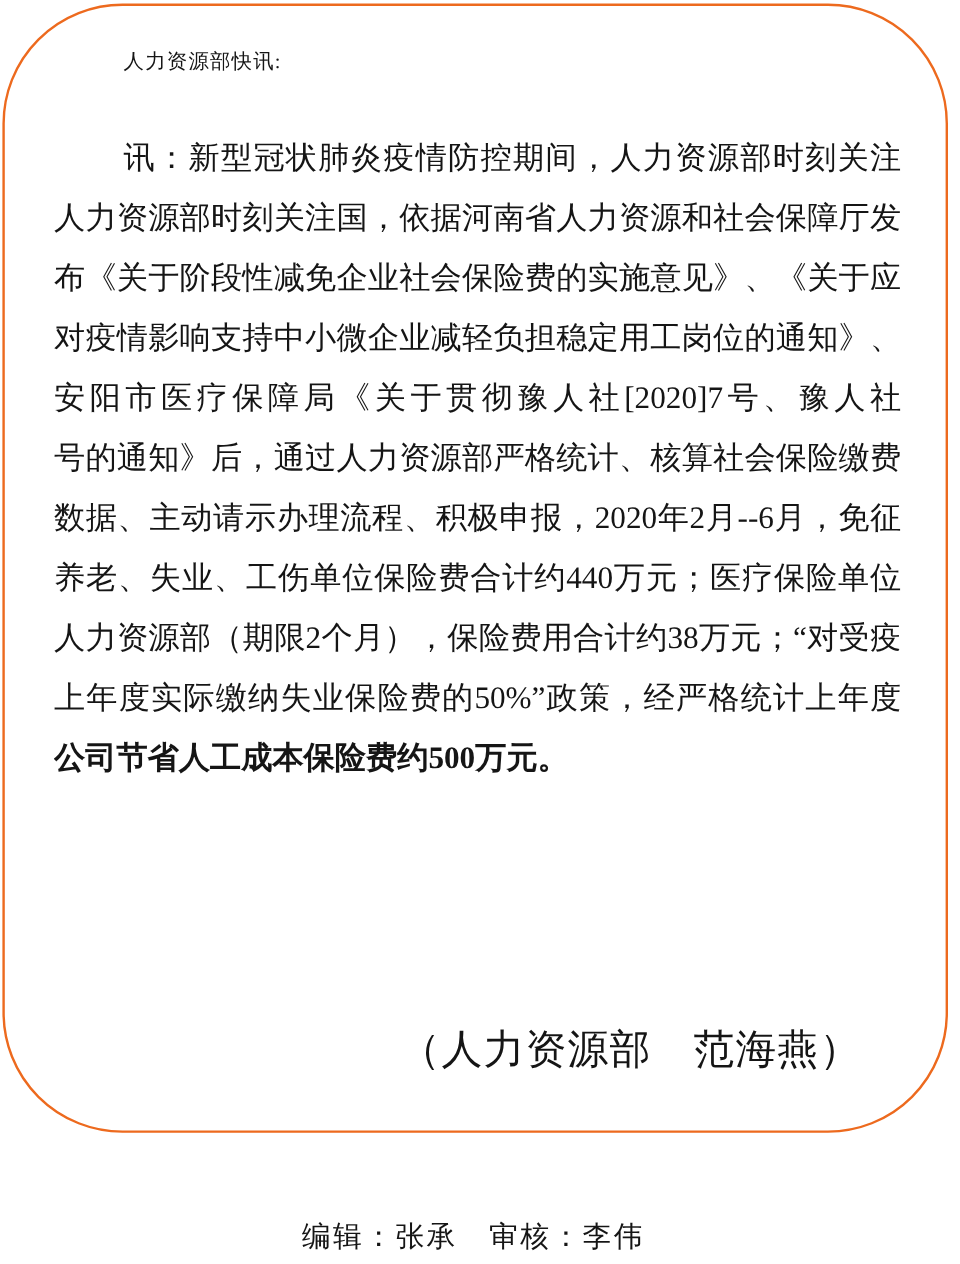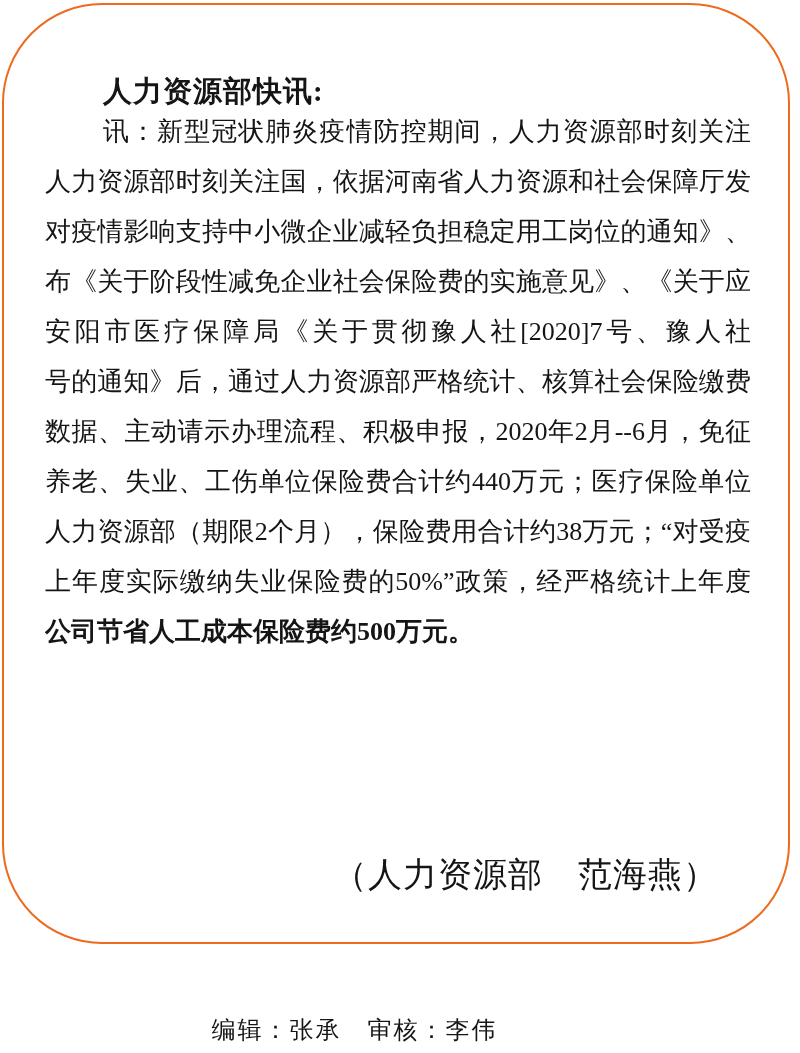"人力资源部快讯:" .title { font-size: 29px -> 17px; font-weight: bold -> normal; top: 72px -> 40px }
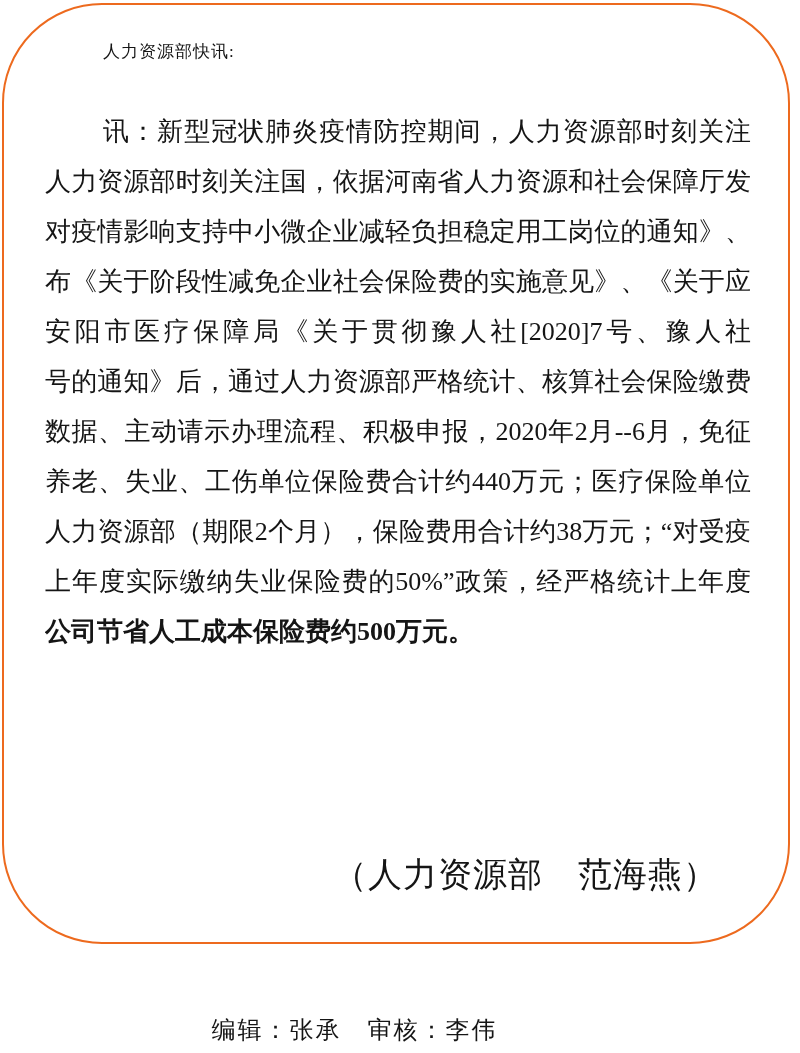"对疫情影响支持中小微企业减轻负担稳定用工岗位的通知》、" div.body-line { order: before "布《关于阶段性减免企业社会保险费的实施意见》、《关于应" -> after "布《关于阶段性减免企业社会保险费的实施意见》、《关于应" }
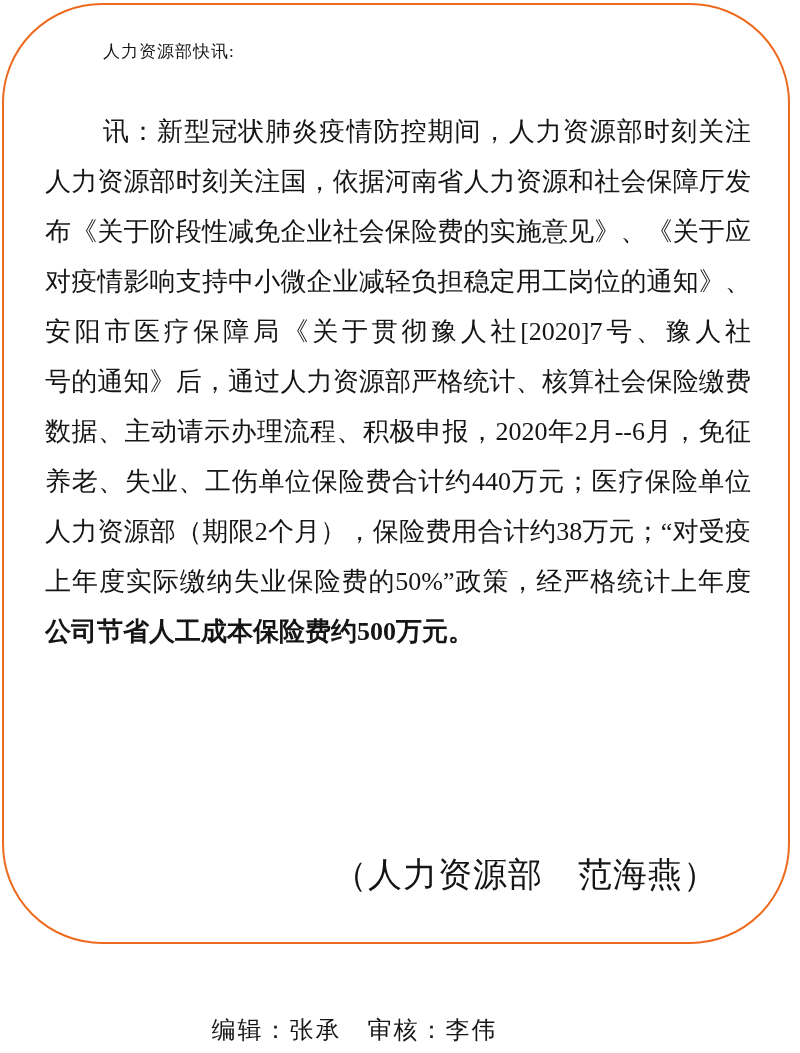"编辑：张承 审核：李伟" .credits { padding-left: none -> 40px }
